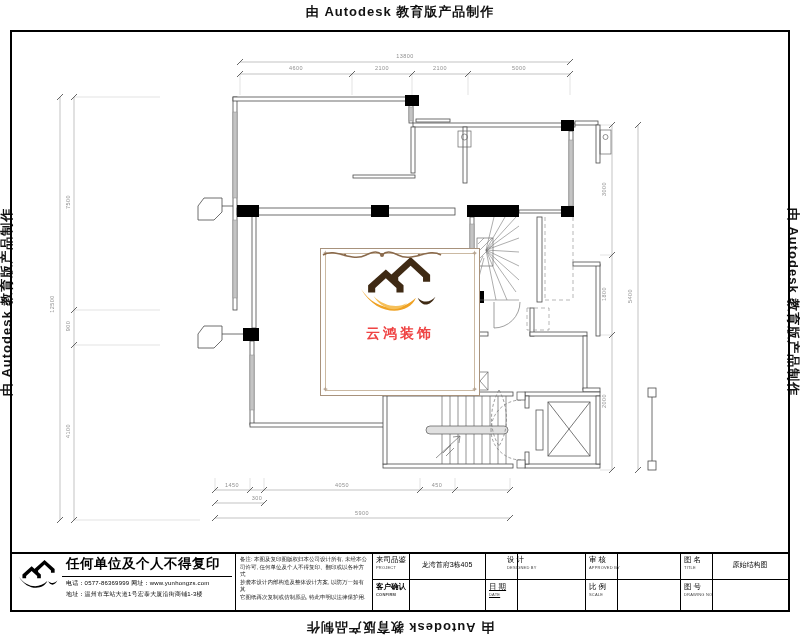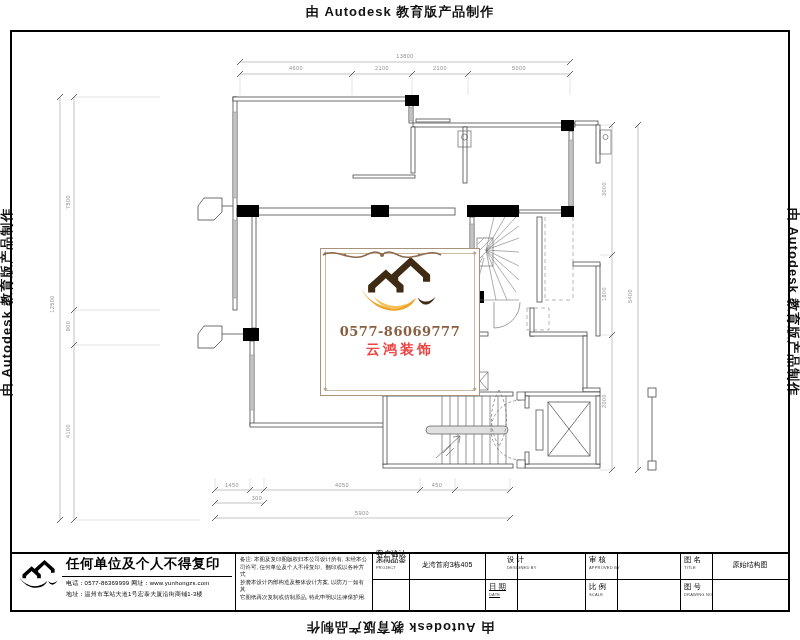"0577-86069777" div.phone { html: <div>0577-86069777</div> -> none }
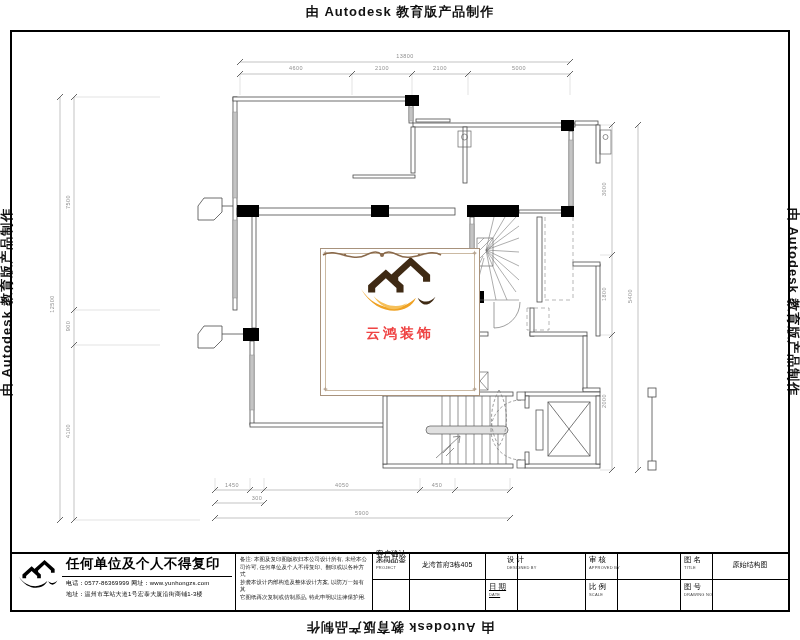"客户确认" div.fld-label { font-weight: none -> bold; top: 550px -> 583px }
